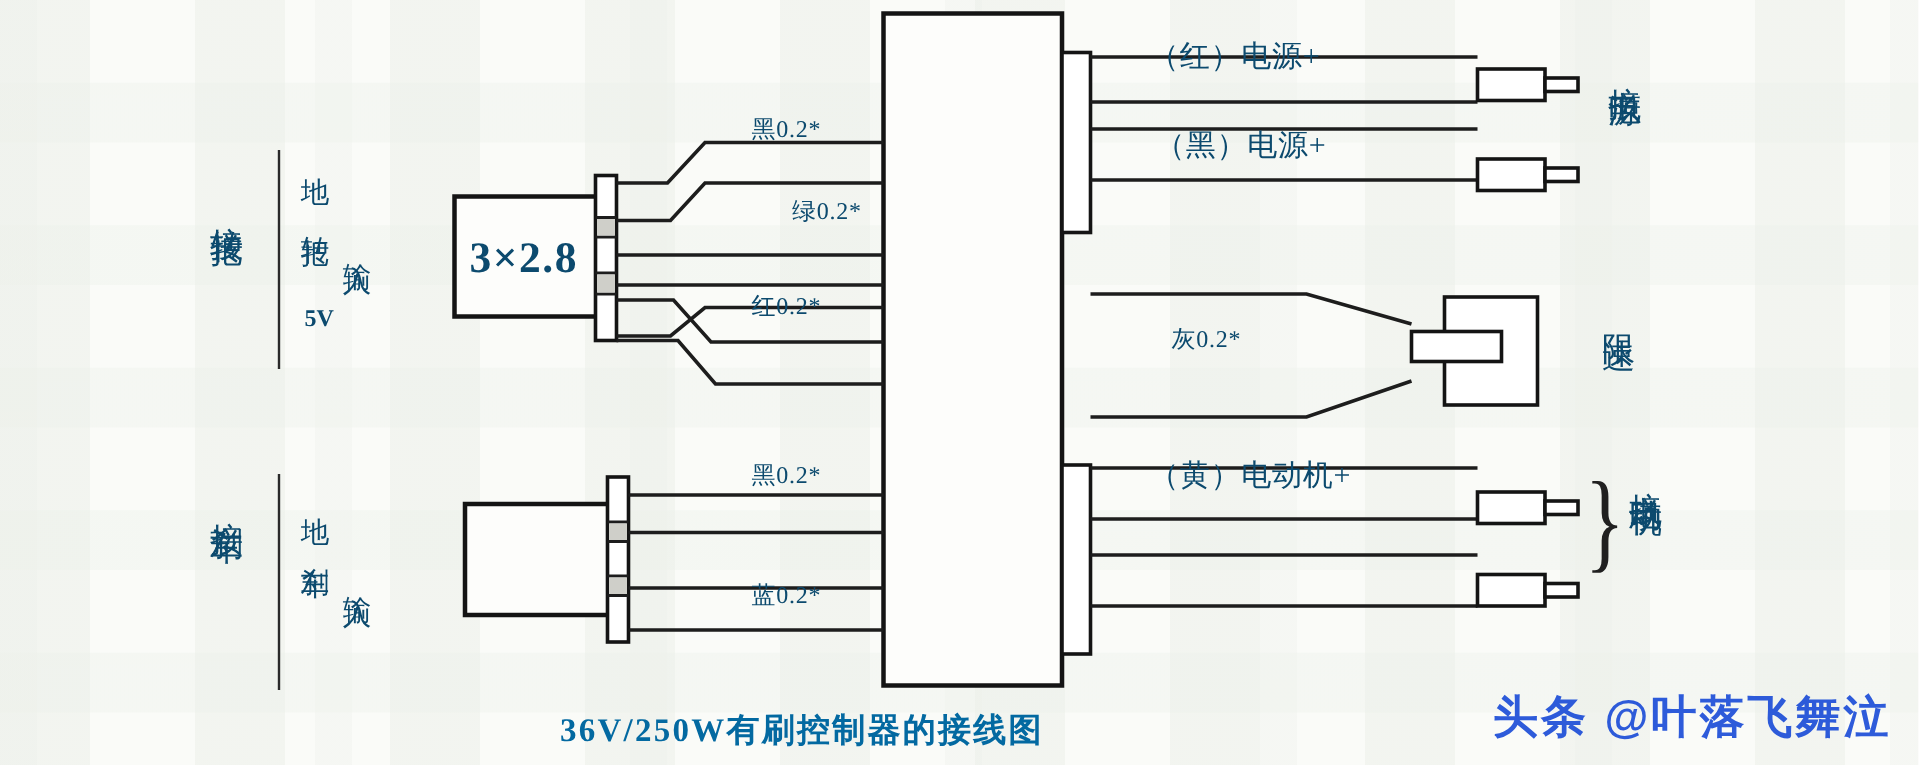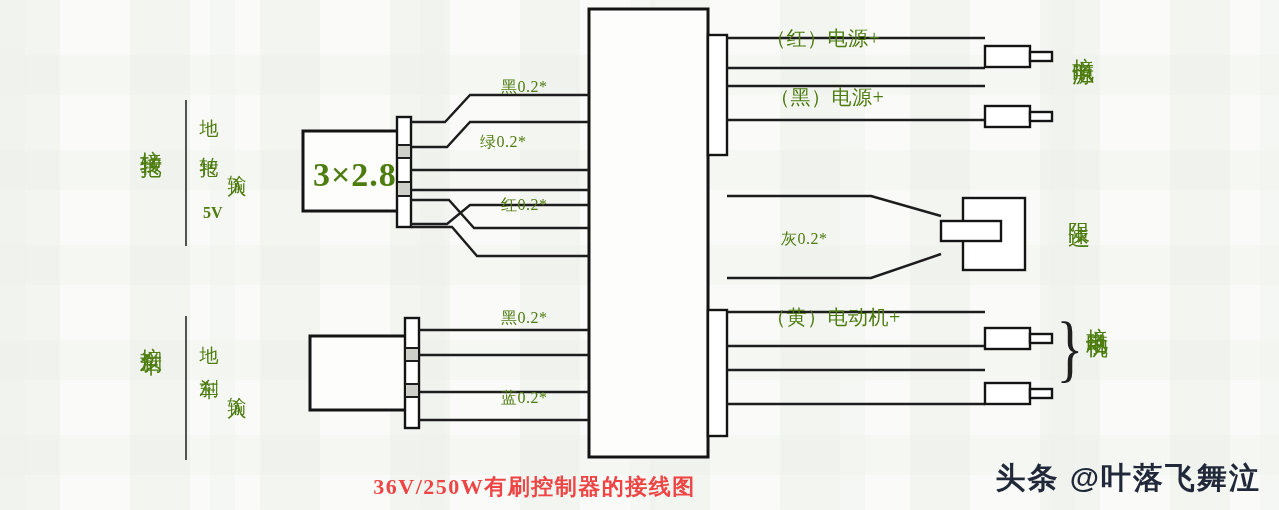"（红）电源+" .lbl { color: #4d7c0f -> #0c4a6e }
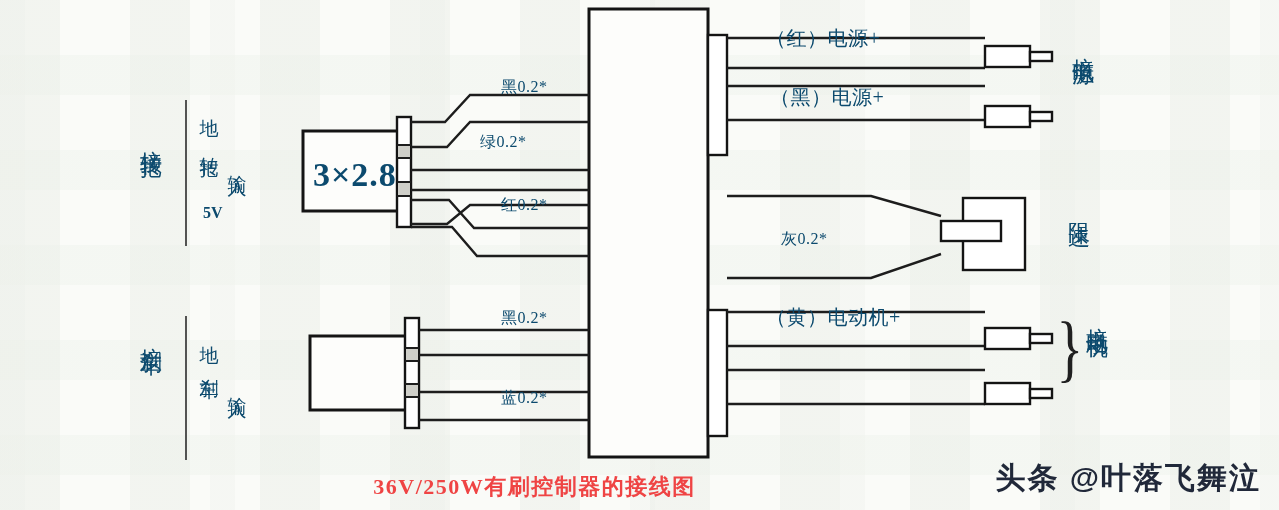"绿0.2*" div.lbl { left: 480px -> 528px }
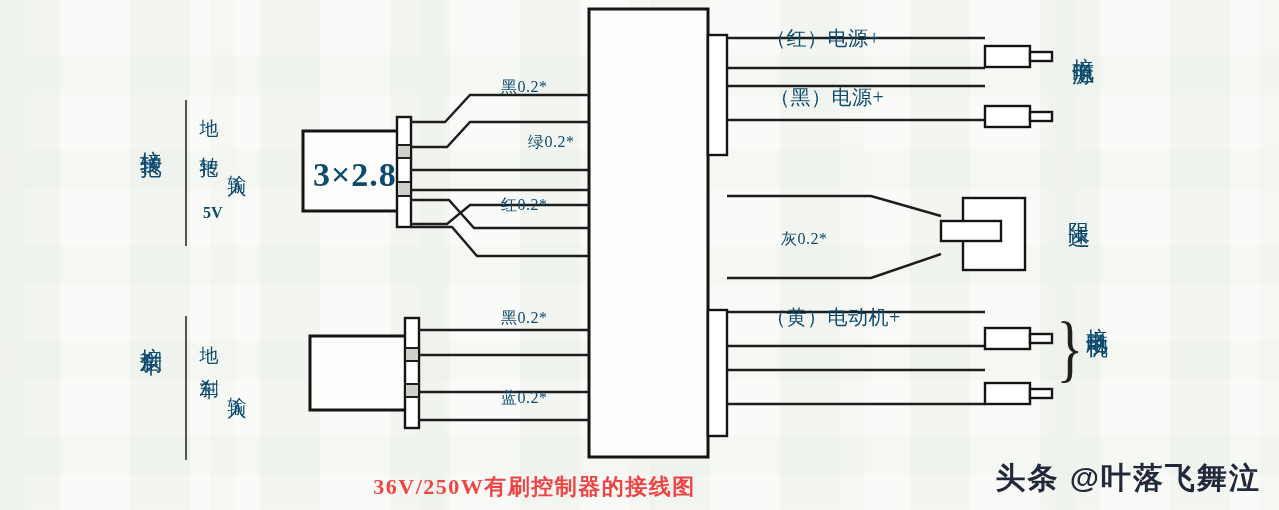"3×2.8" .boxtext { font-size: 34px -> 29px }
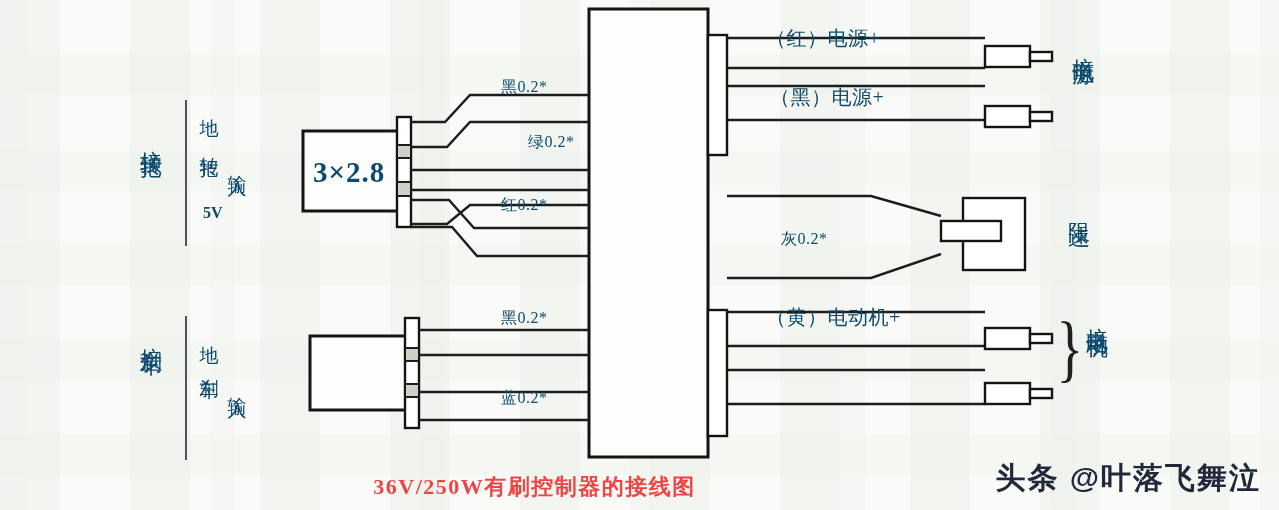"灰0.2*" div.lbl { top: 231px -> 219px }
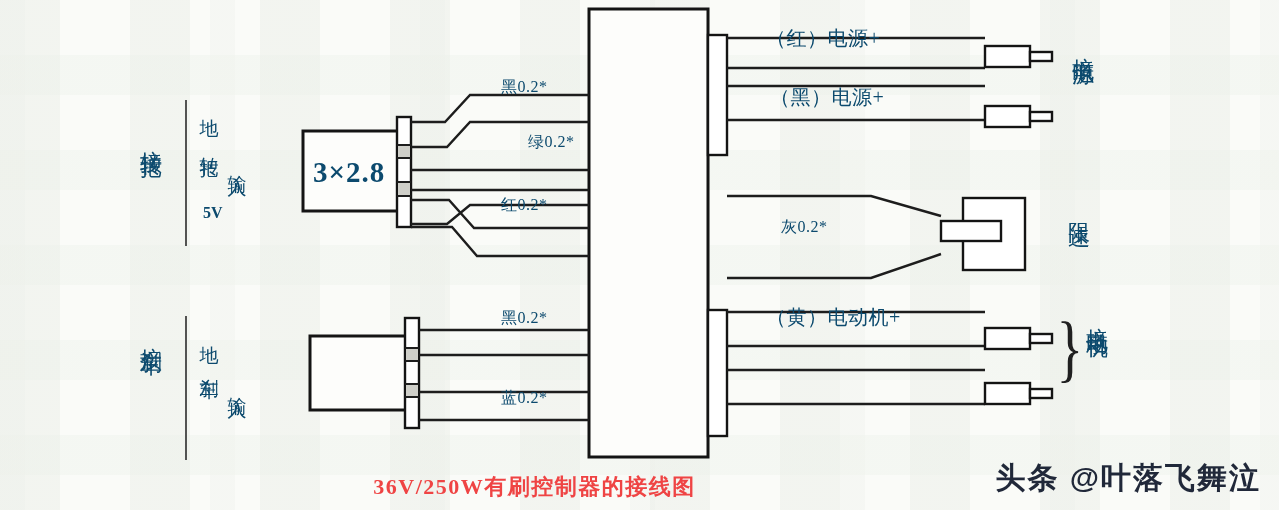"36V/250W有刷控制器的接线图" #caption { color: #ef4444 -> #0369a1 }
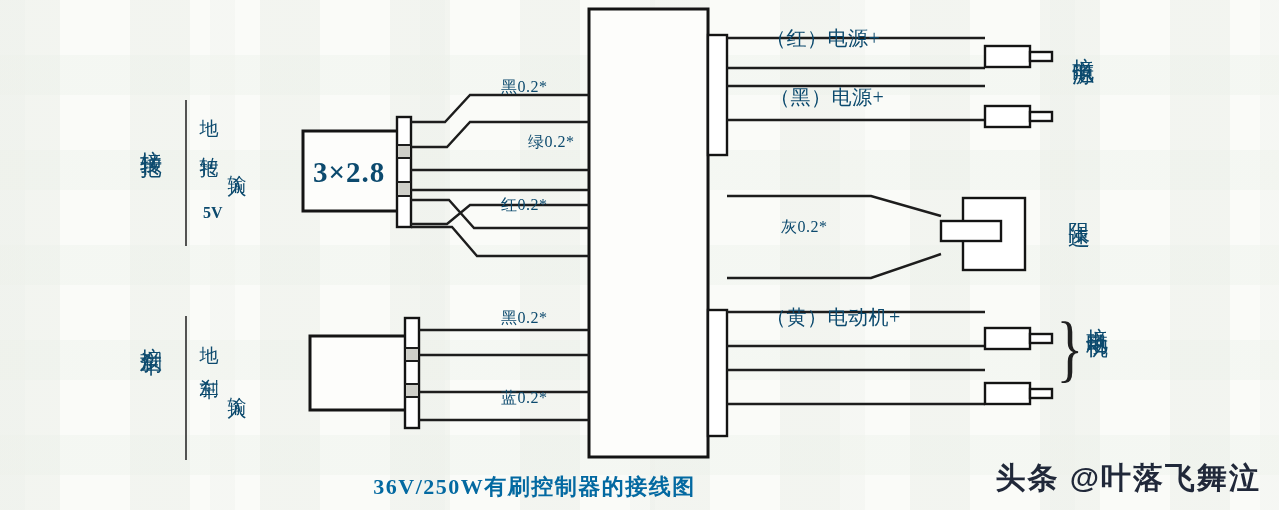"头条 @叶落飞舞泣" #watermark { color: #0f172a -> #1d4ed8 }
